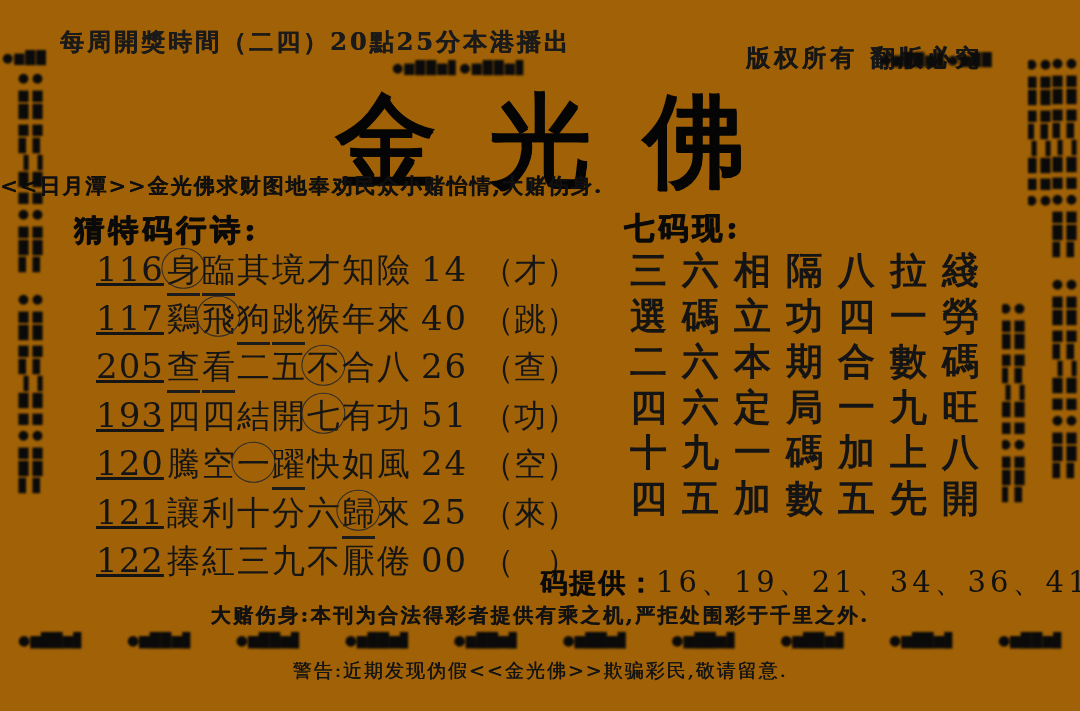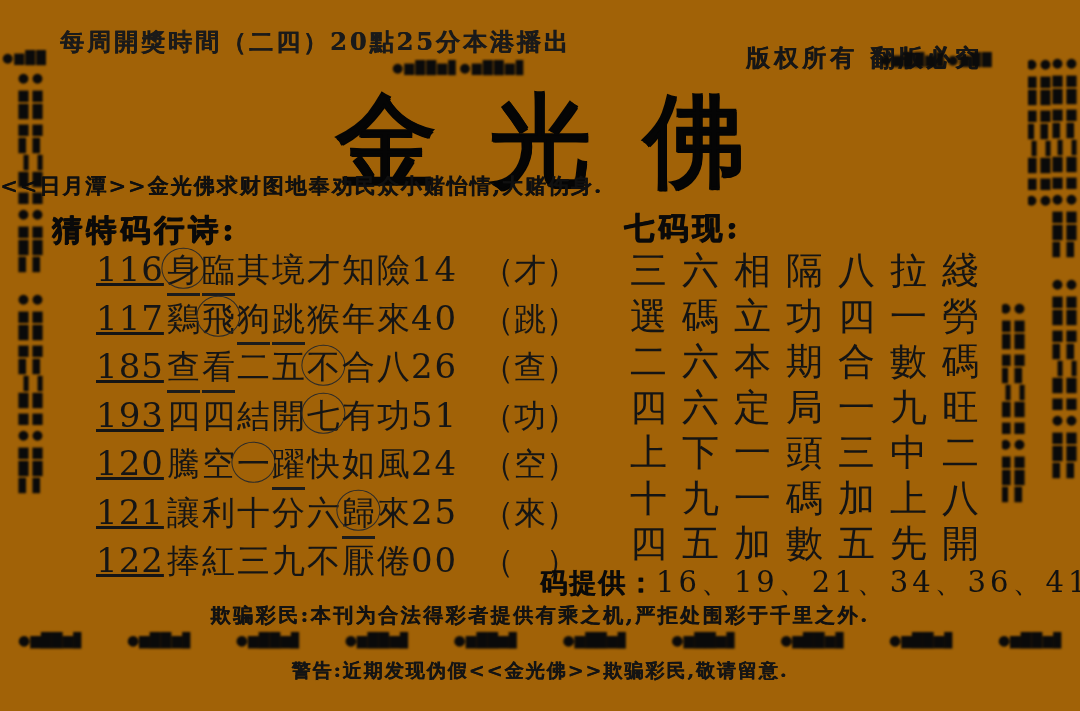"猜特码行诗:" .poem-heading { left: 52px -> 74px }
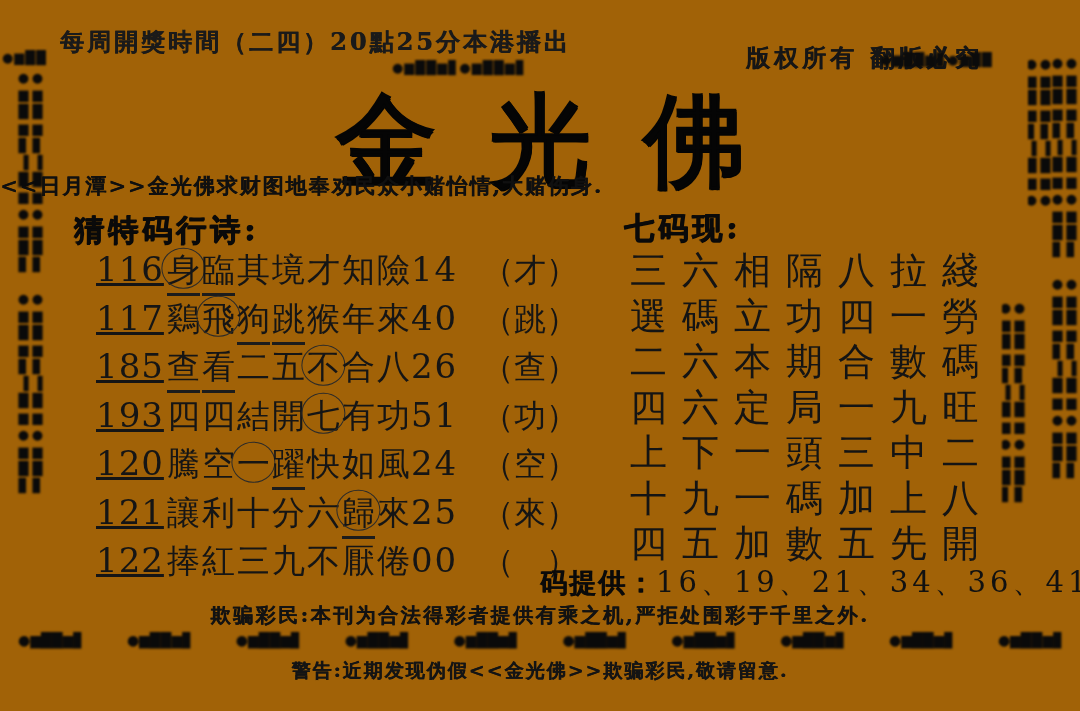"14" .pval { margin-left: 0 -> 10px }
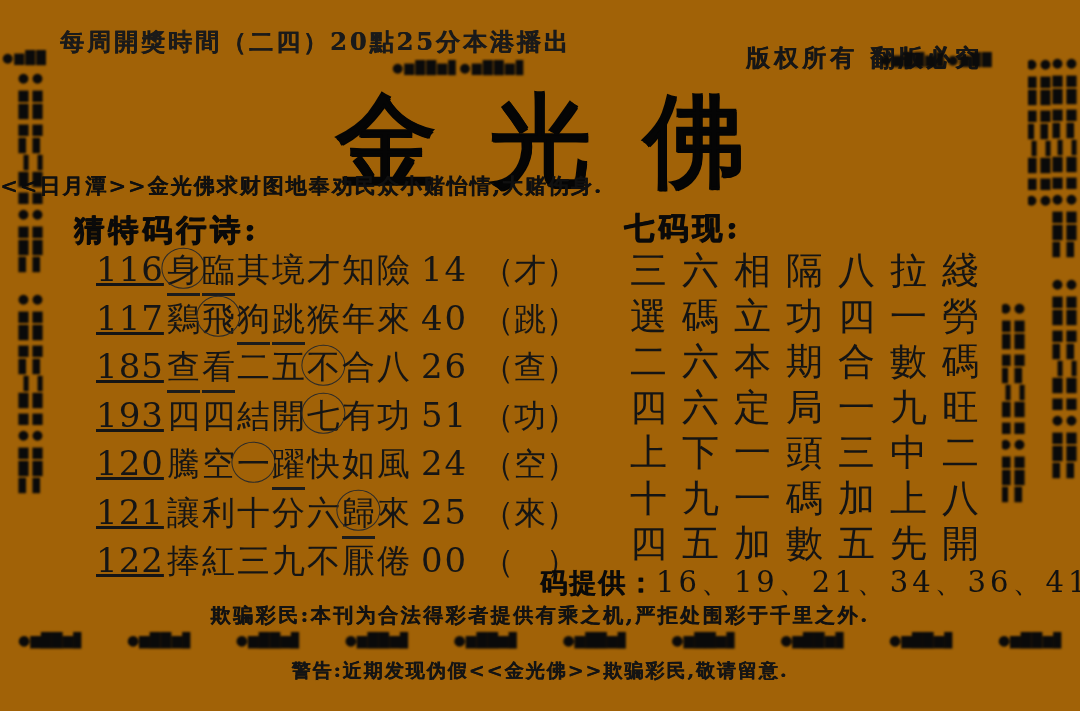"三六相隔八拉綫" .seven-line { font-weight: 400 -> 700 }
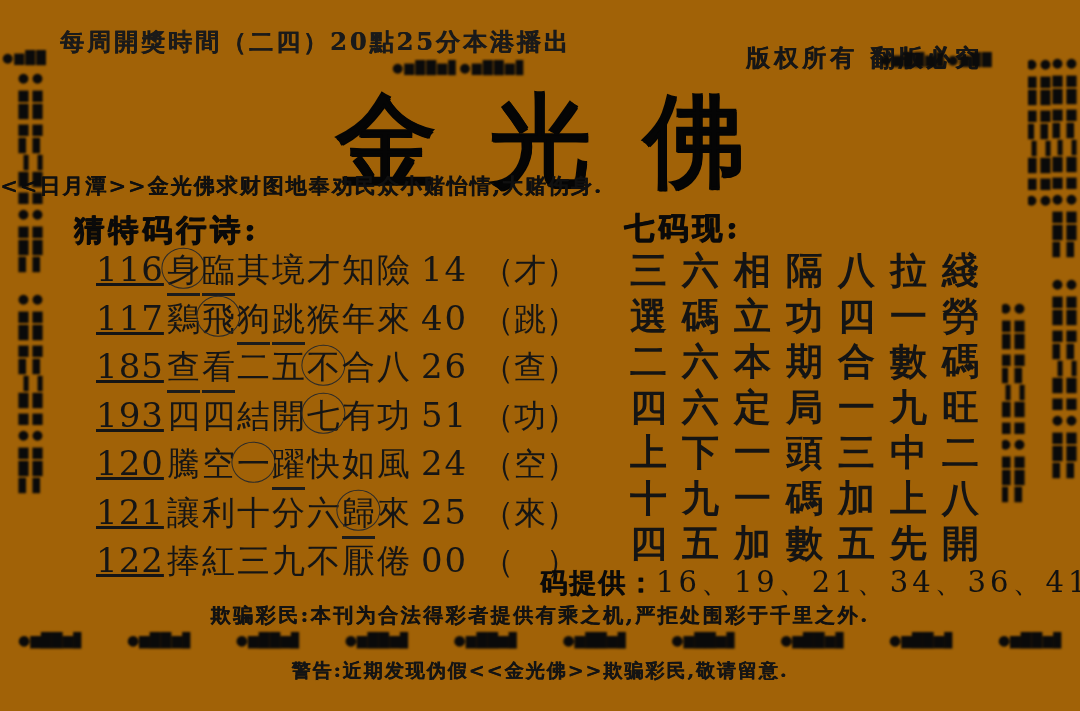"185" span.pnum { text: 185 -> 205 }
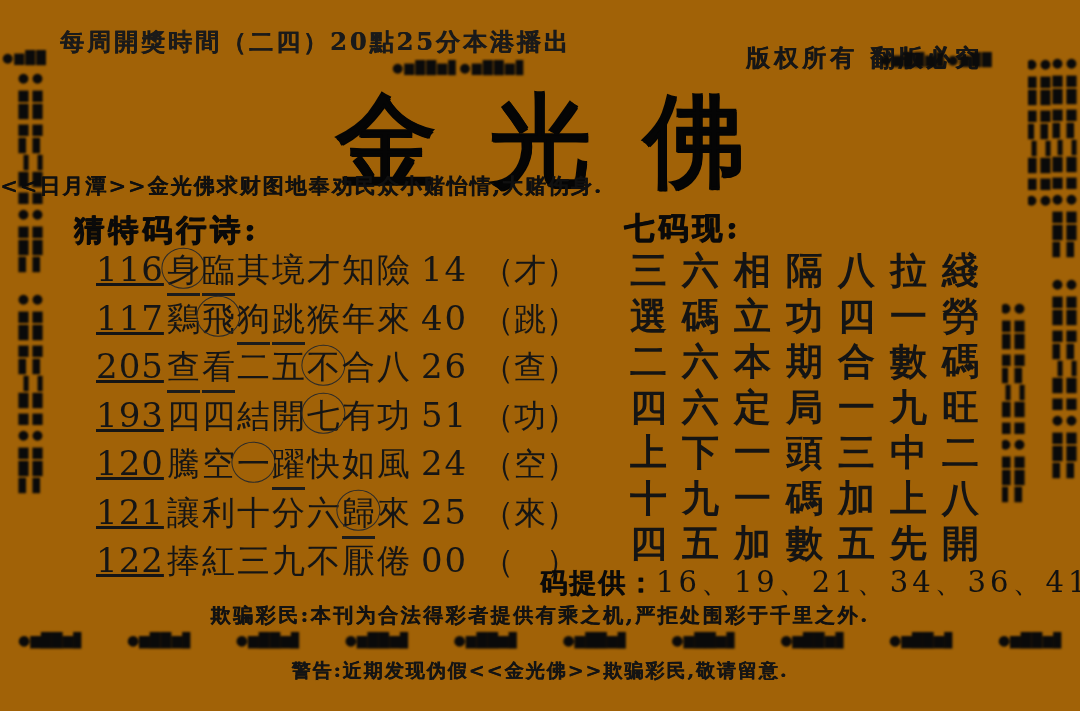"上下一頭三中二" div.seven-line { html: <div>上下一頭三中二</div> -> none }
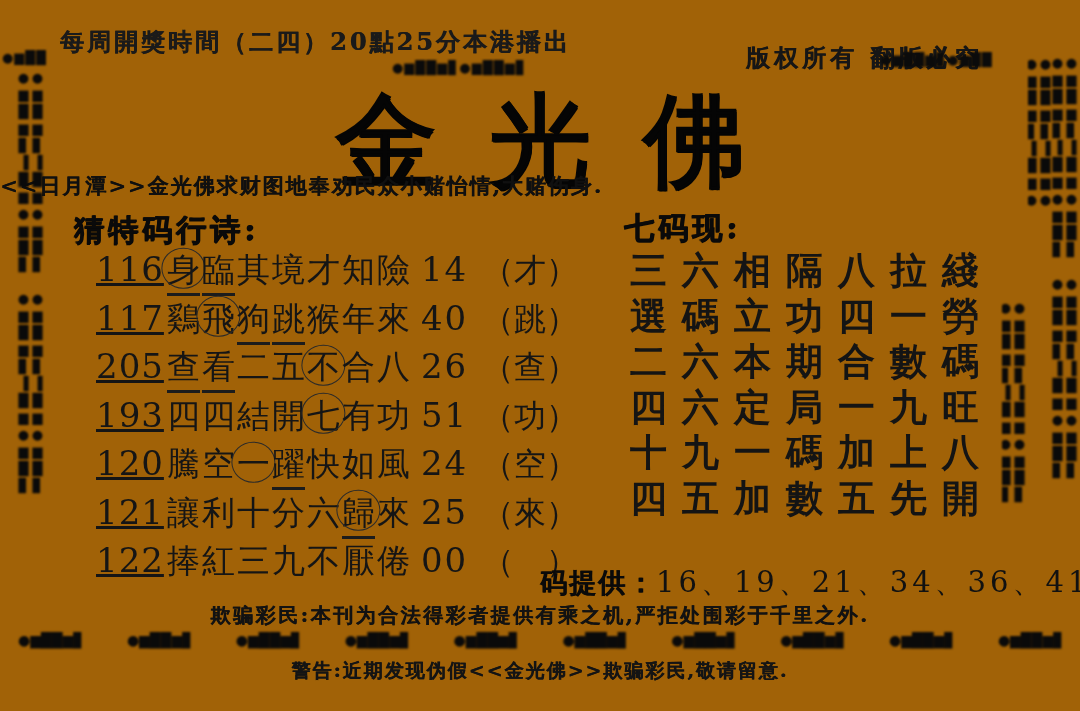"欺骗彩民:本刊为合法得彩者提供有乘之机,严拒处围彩于千里之外." div.abs { text: 欺骗彩民 -> 大赌伤身 }
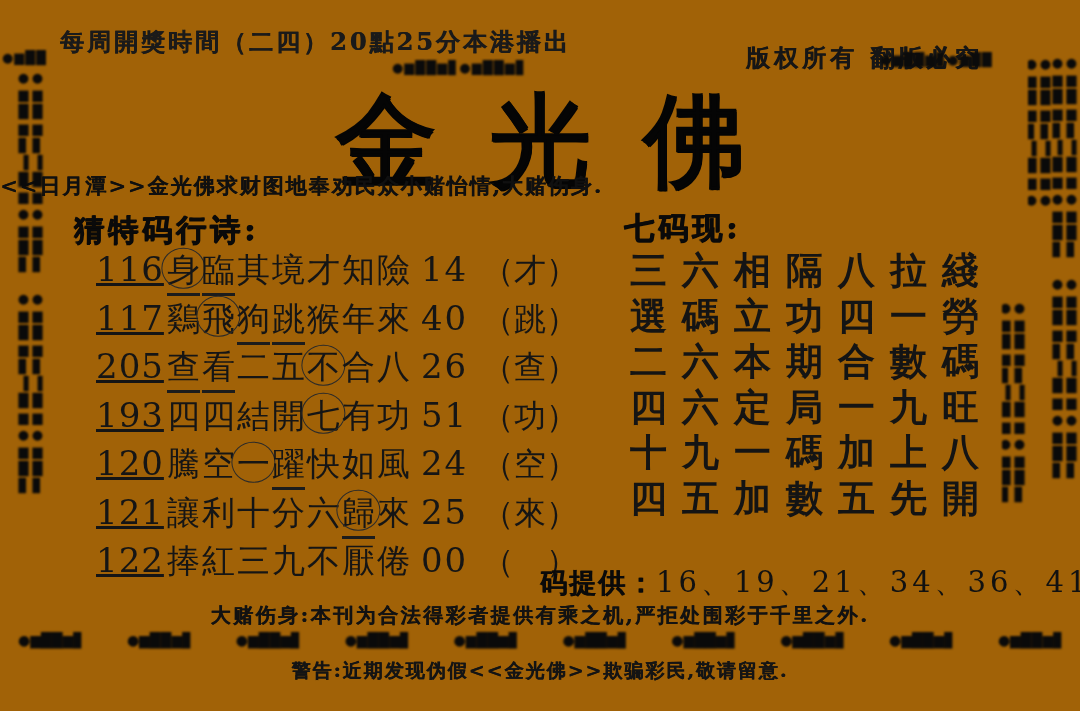"警告:近期发现伪假<<金光佛>>欺骗彩民,敬请留意." .warning { font-weight: 700 -> 400 }
